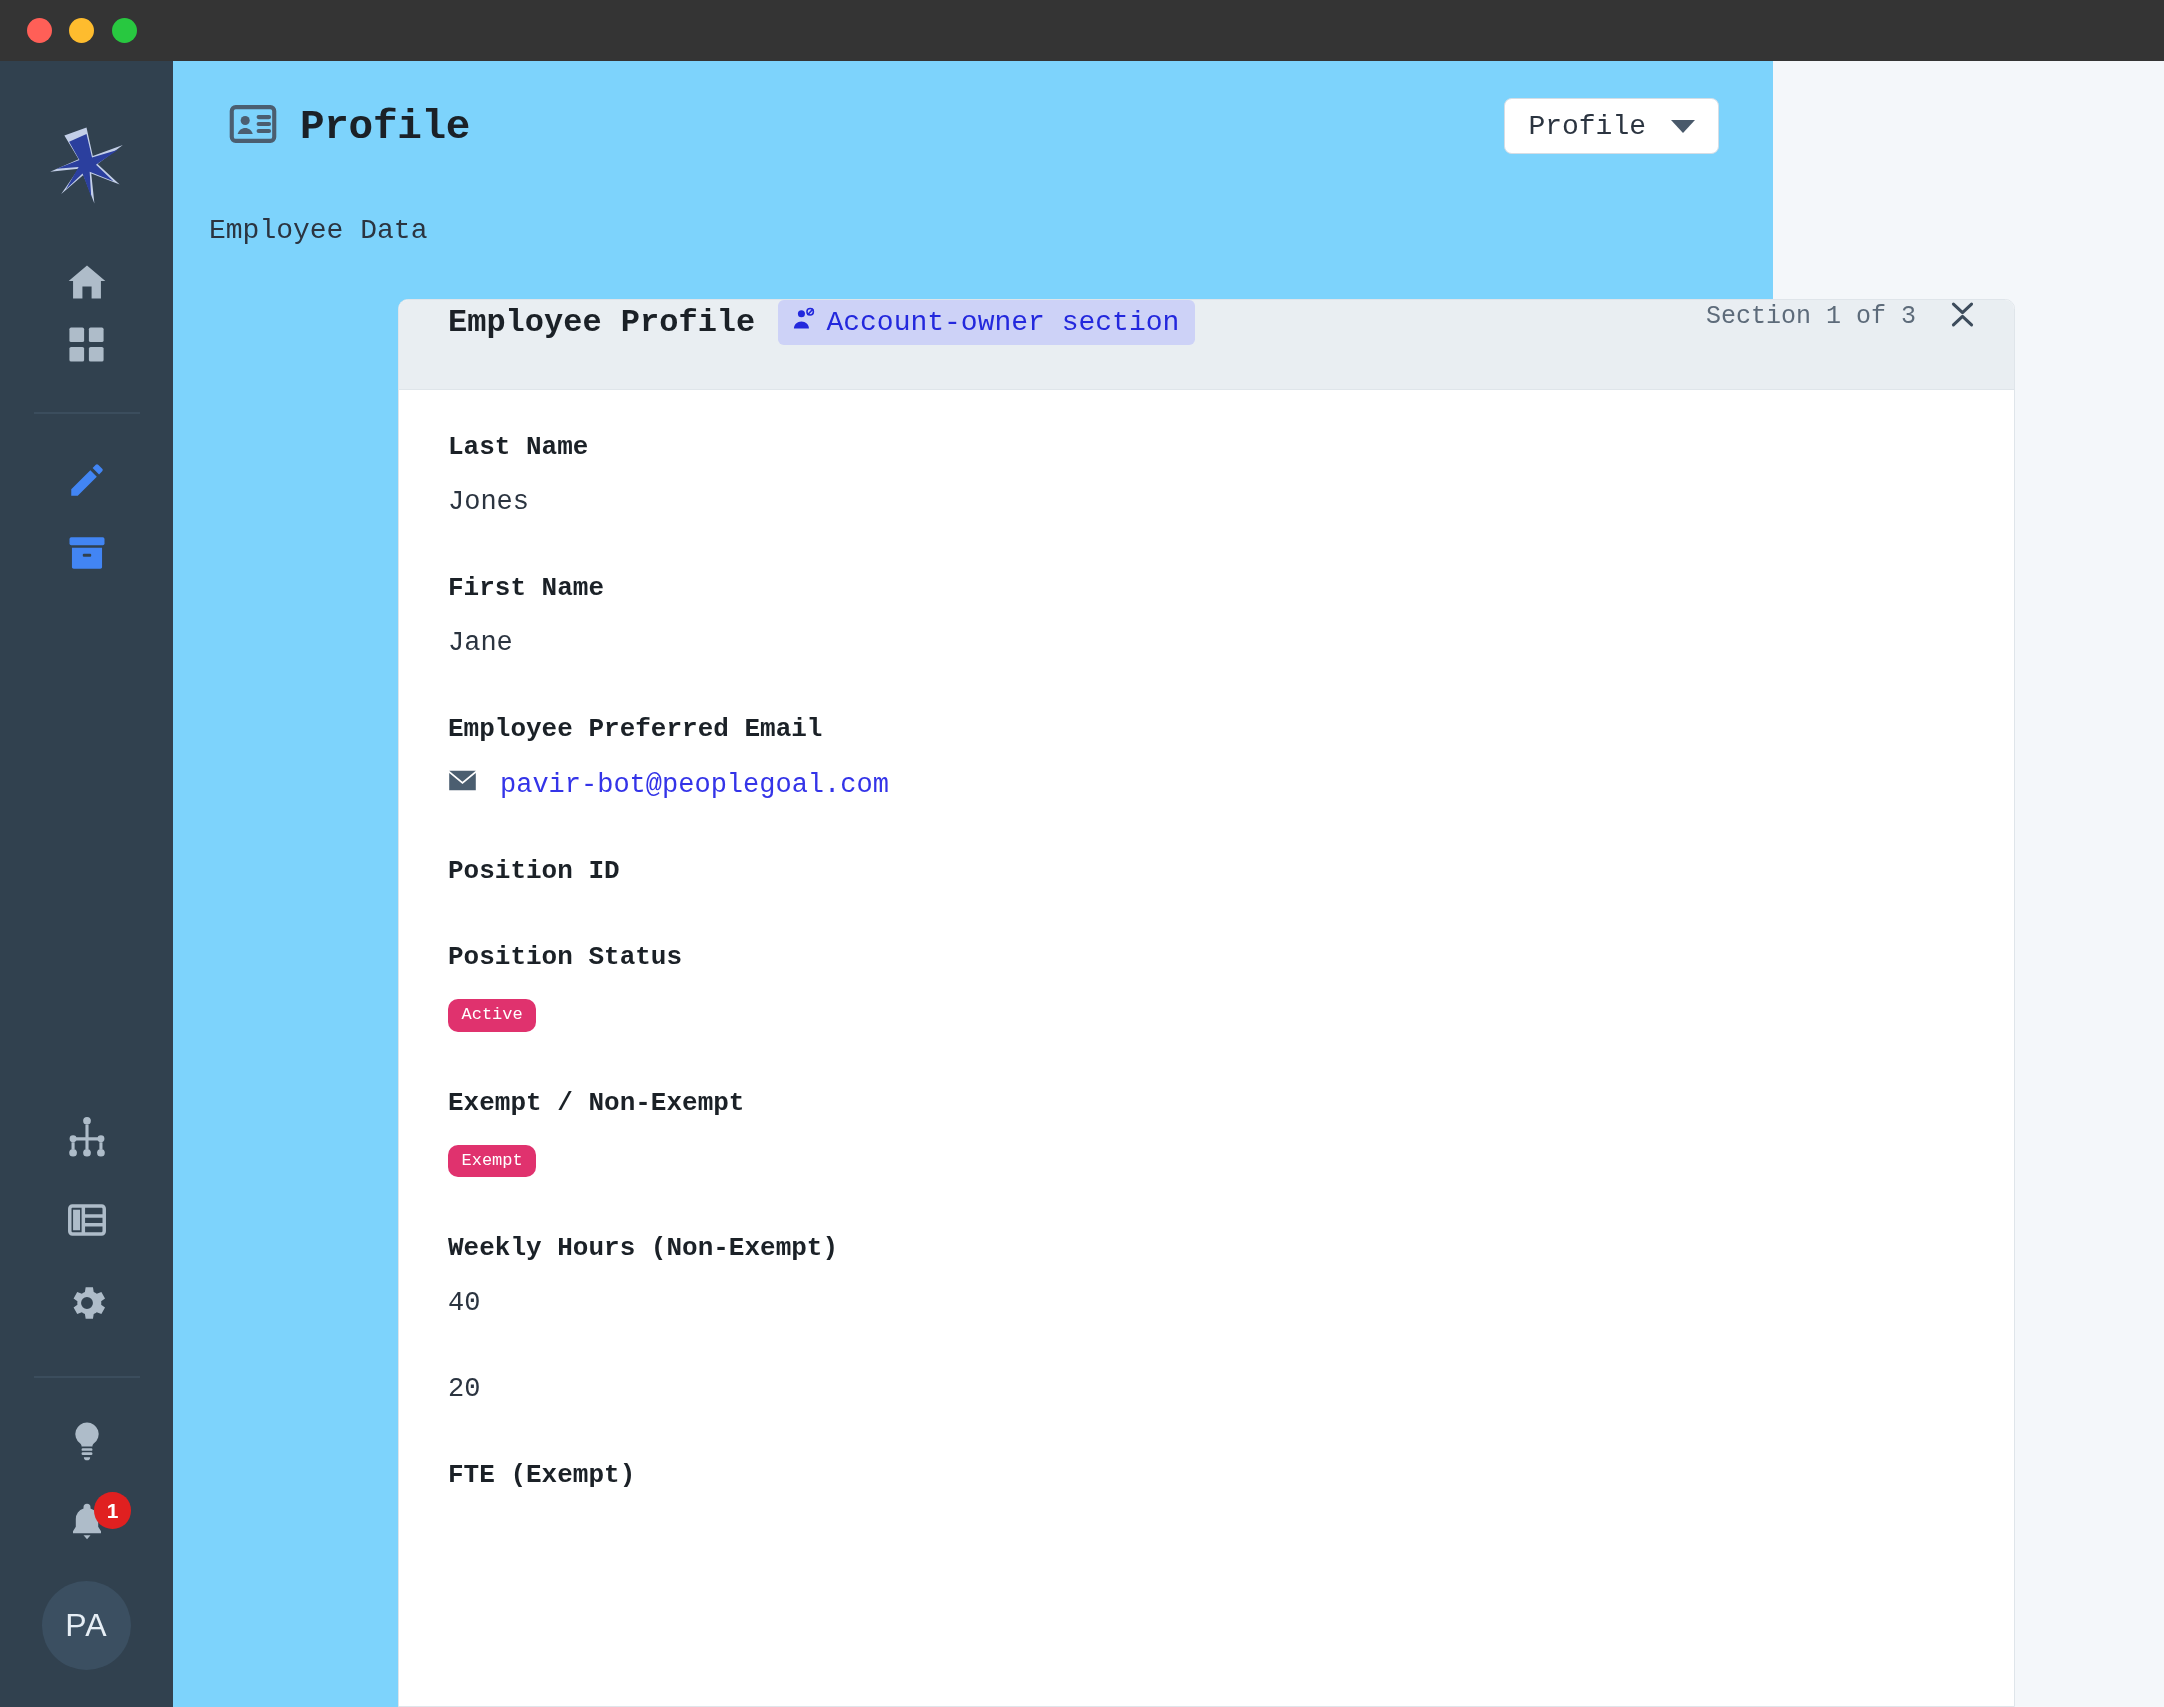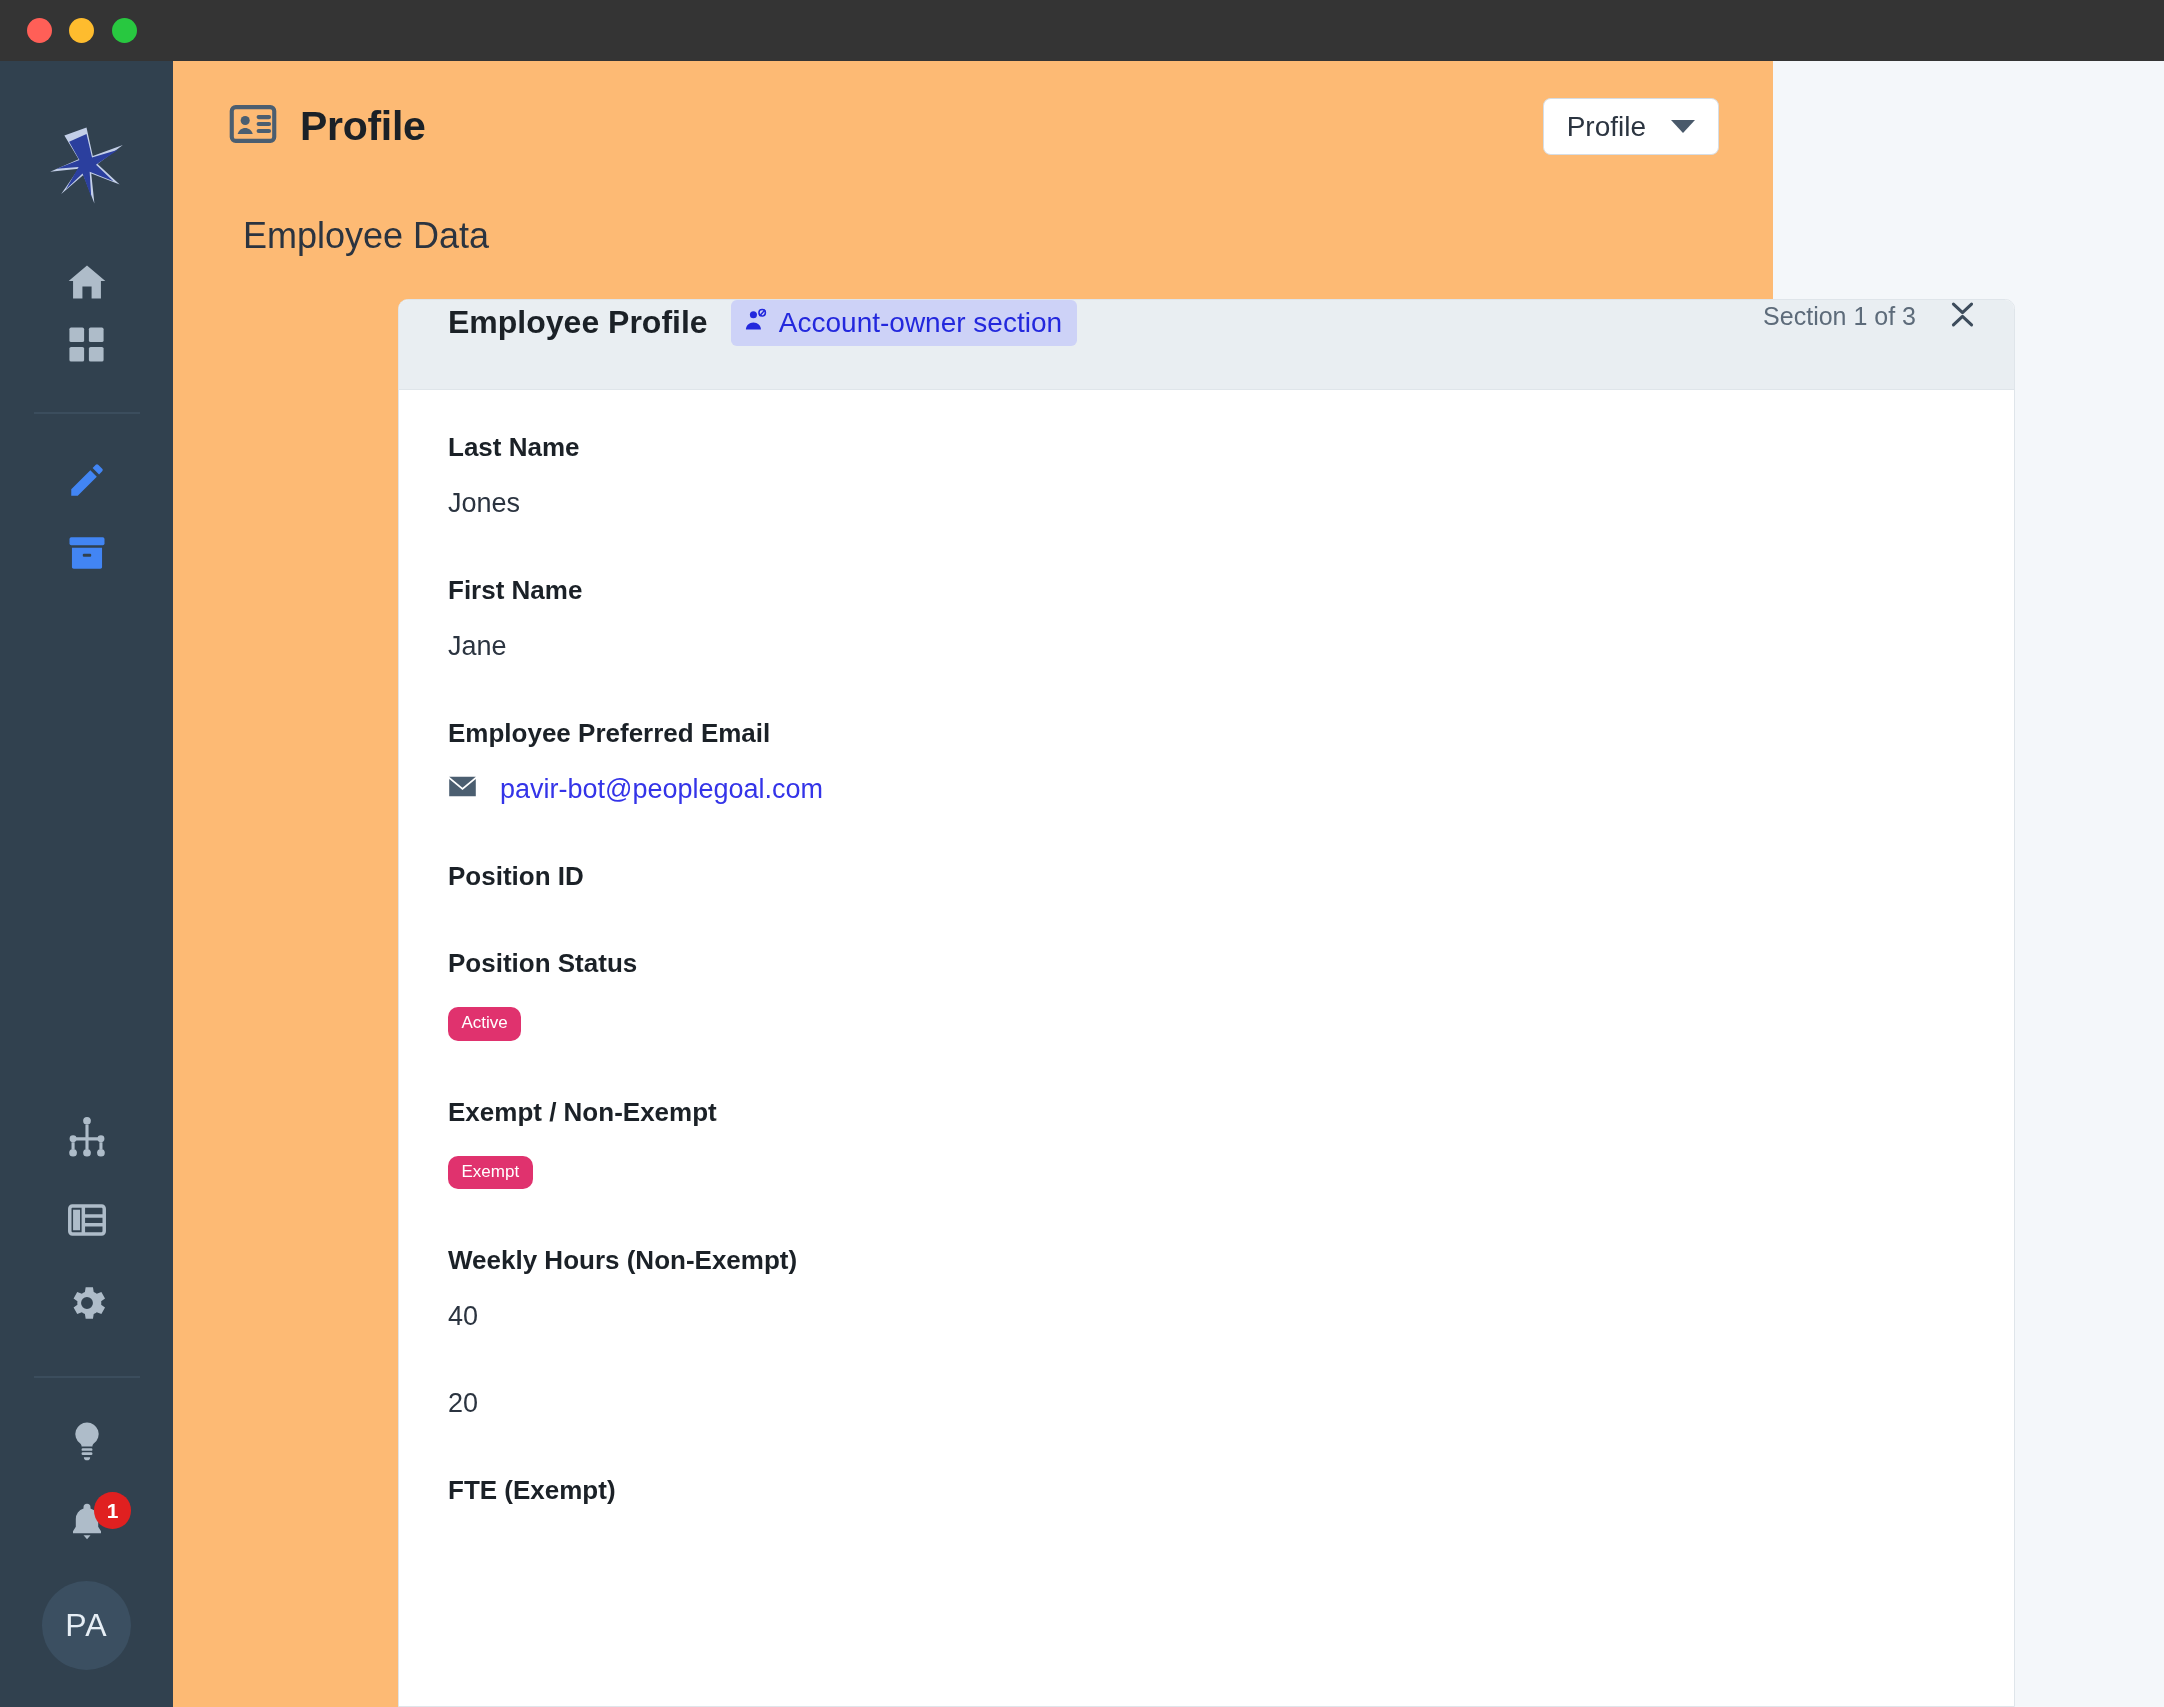"Profile" .main { background: #fdba74 -> #7dd3fc; font-family: none -> Liberation Mono, monospace }
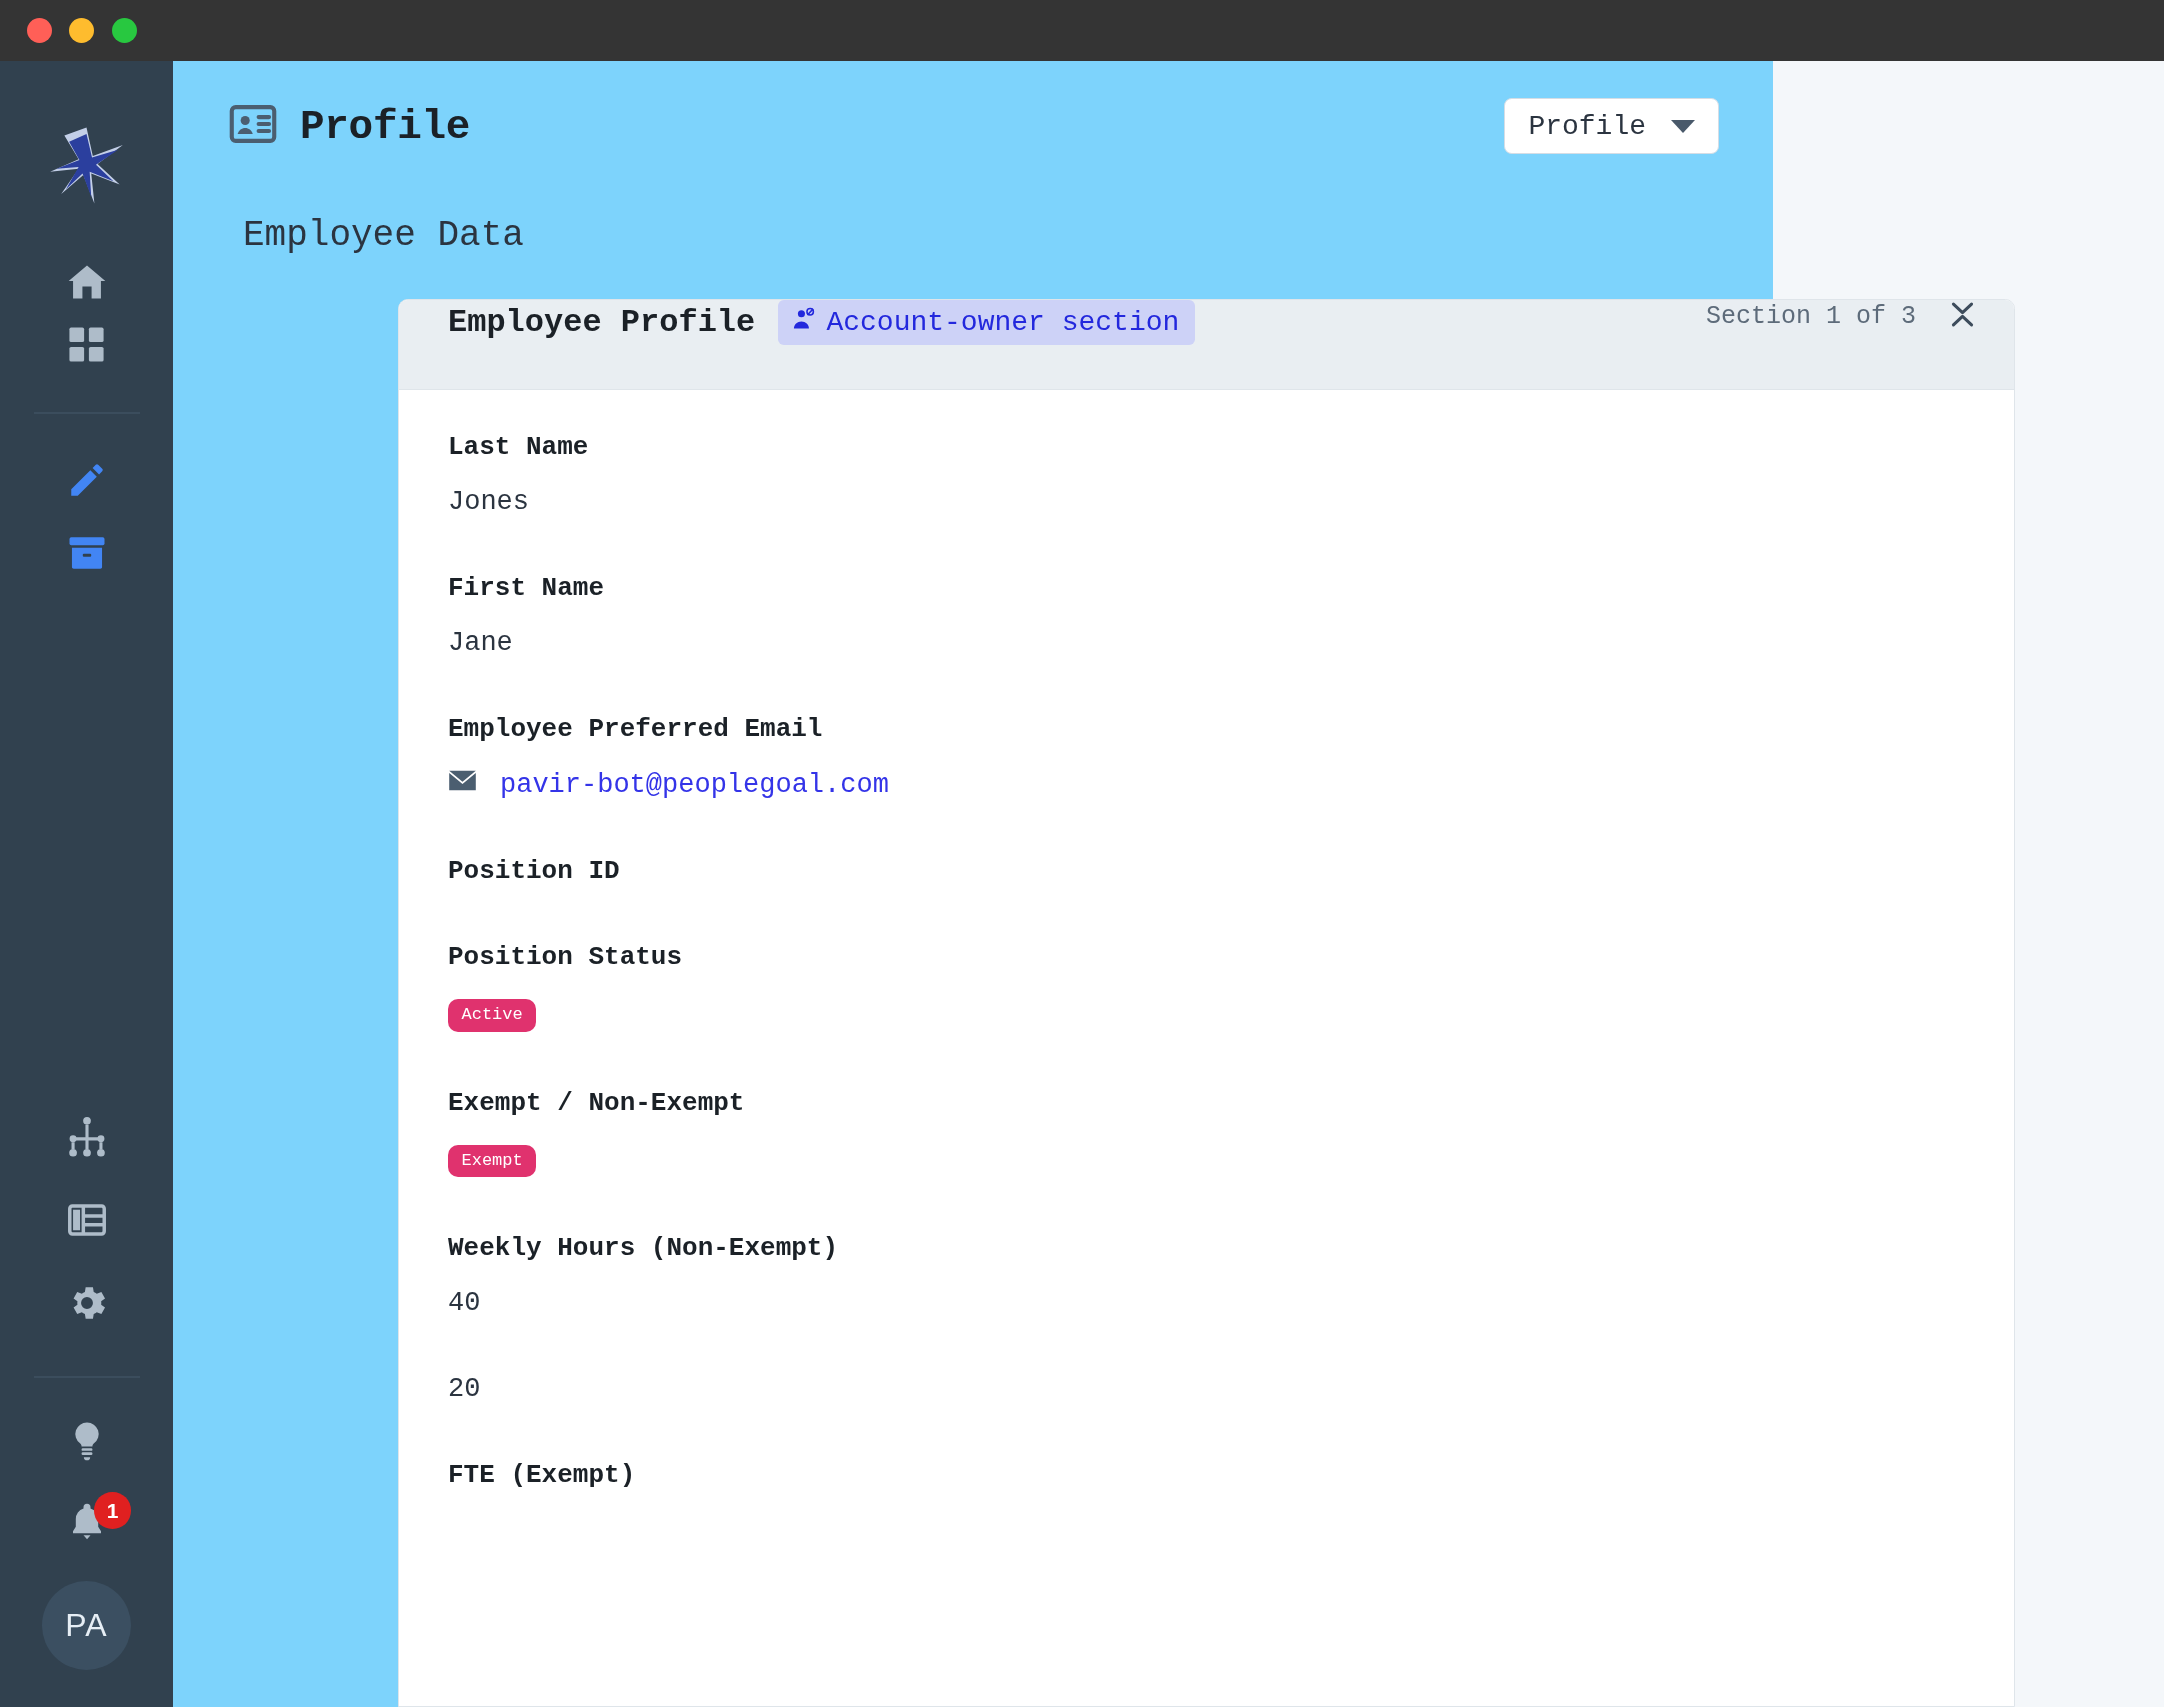"Employee Data" .subtitle { font-size: 36px -> 28px; left: 70px -> 36px }
